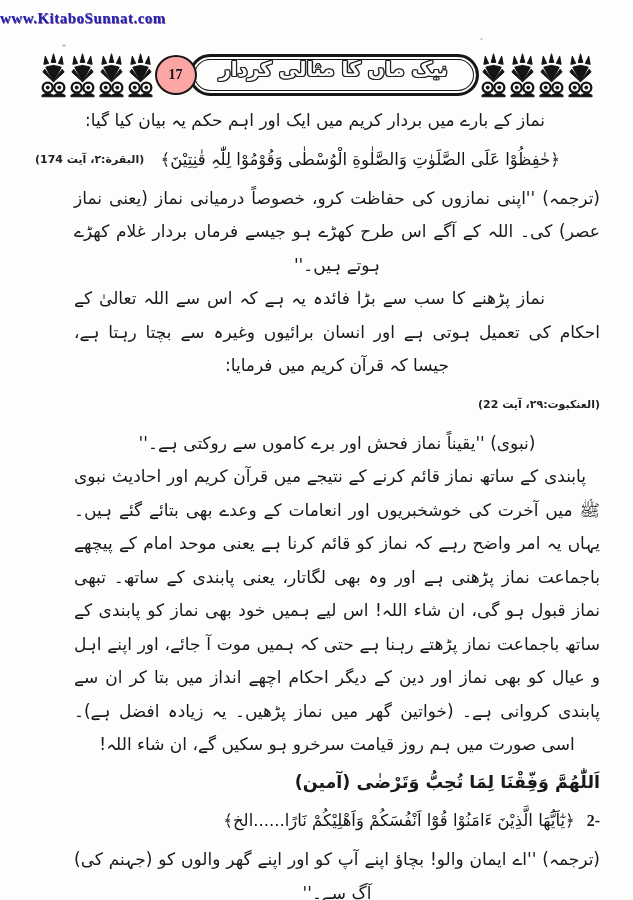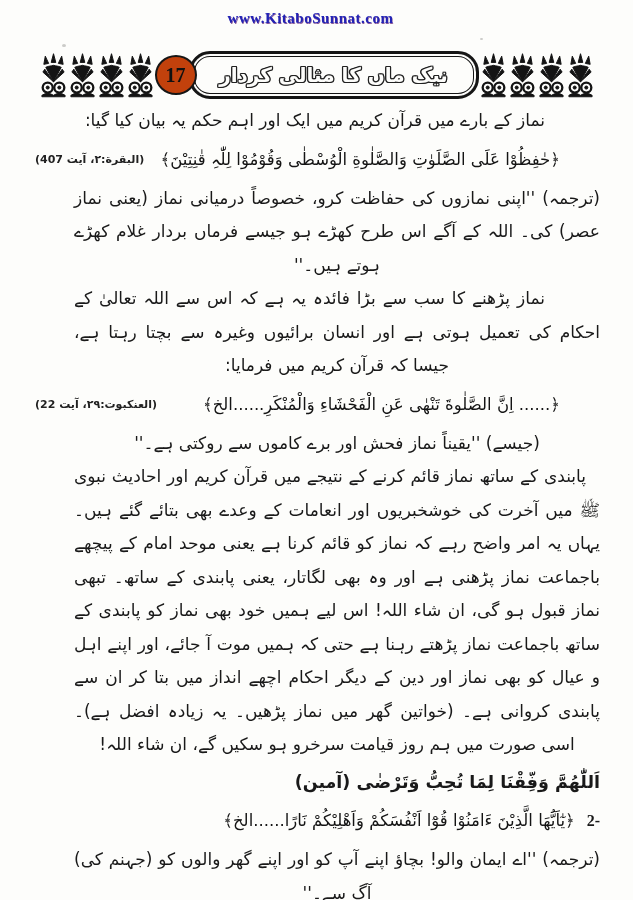"www.KitaboSunnat.com" .site-url { text-align: center -> left }
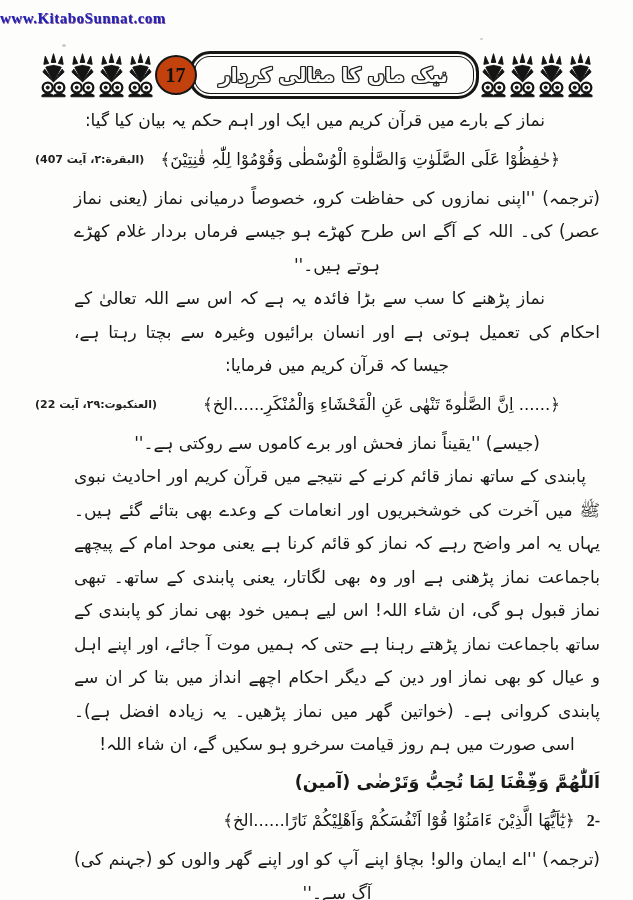"17" .page-num-circle { background: #c2410c -> #fca5a5; font-size: 20px -> 14px }
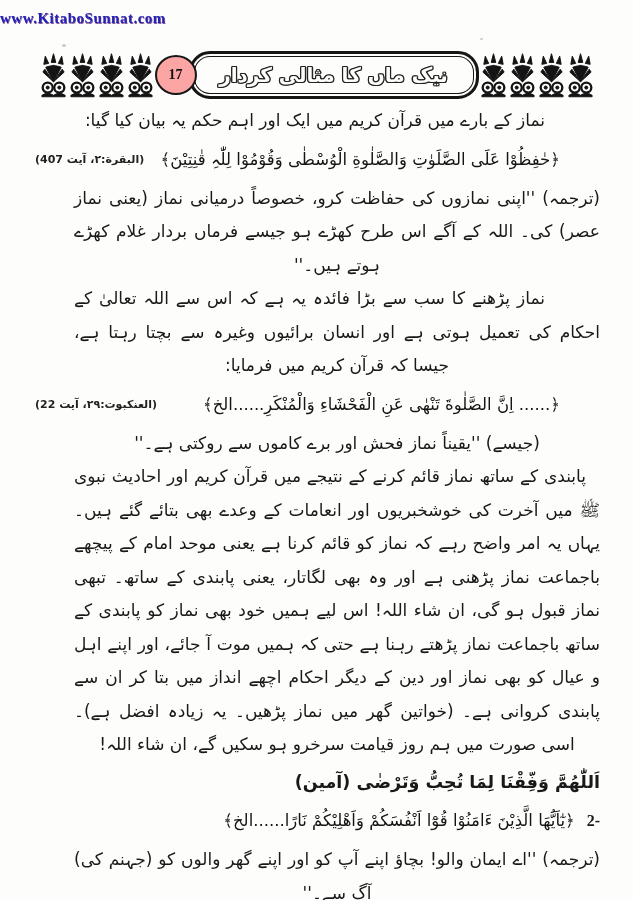"نیک ماں کا مثالی کردار" .title-box { align-items: center -> none; height: 48px -> 42px }
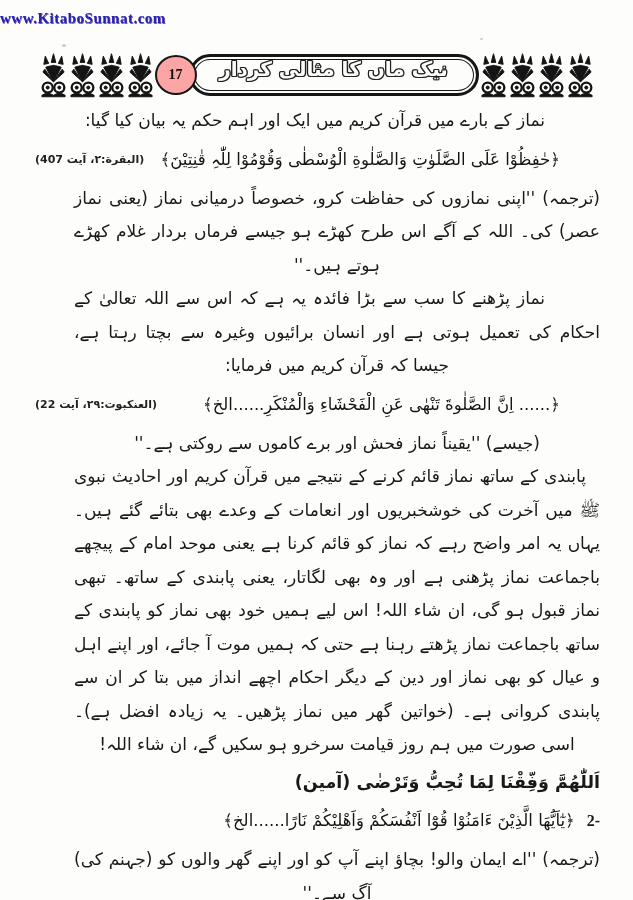"نماز کے بارے میں قرآن" p.para { text: قرآن -> بردار }
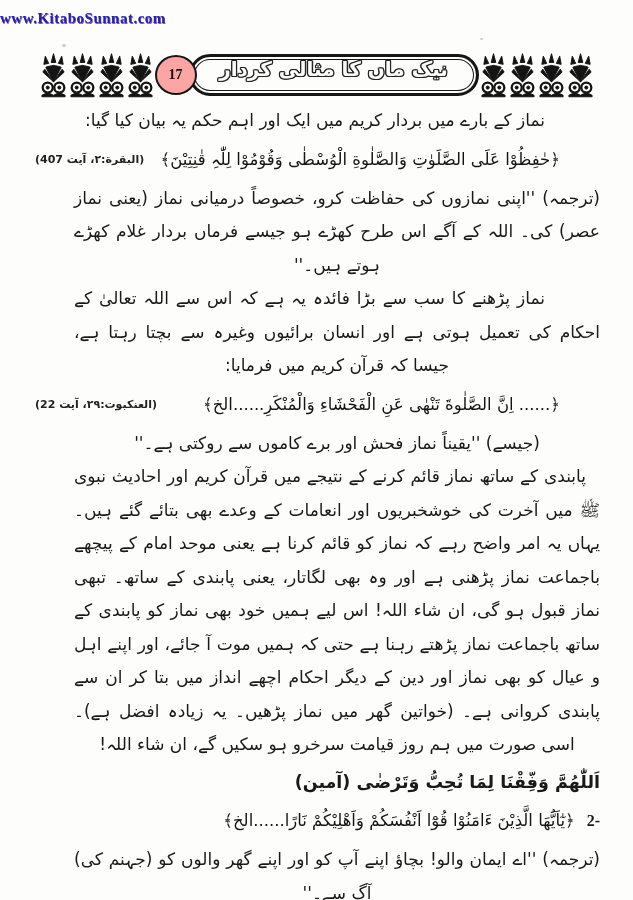"(البقرة:۲، آیت 407)" span.verse-ref { text: 407 -> 174 }
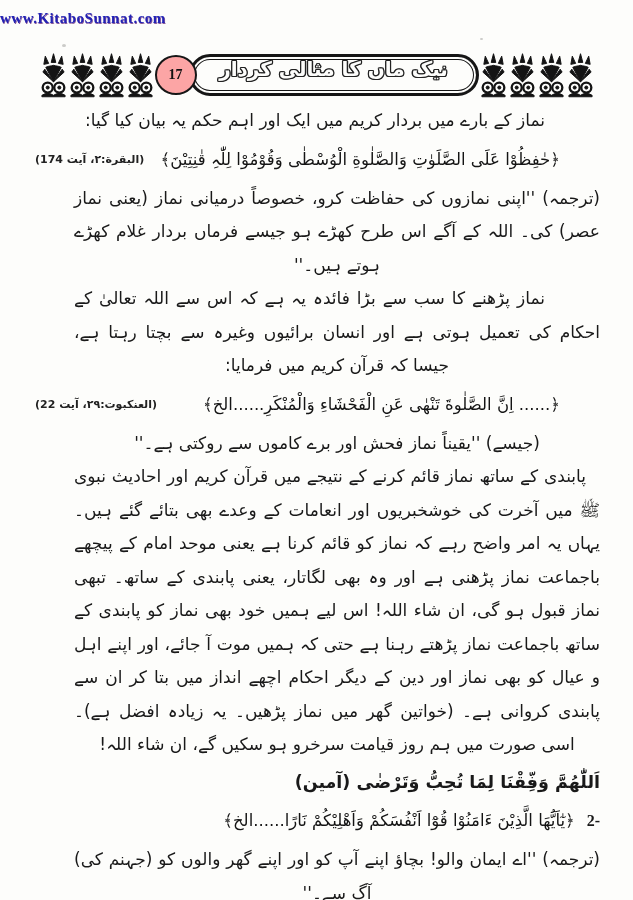"﴿...... اِنَّ الصَّلٰوةَ تَنْهٰی عَنِ" span.verse-text { html: <span>﴿...... اِنَّ الصَّلٰوةَ تَنْهٰی عَنِ الْفَحْشَاءِ وَالْمُنْكَرِ......الخ﴾</span> -> none }
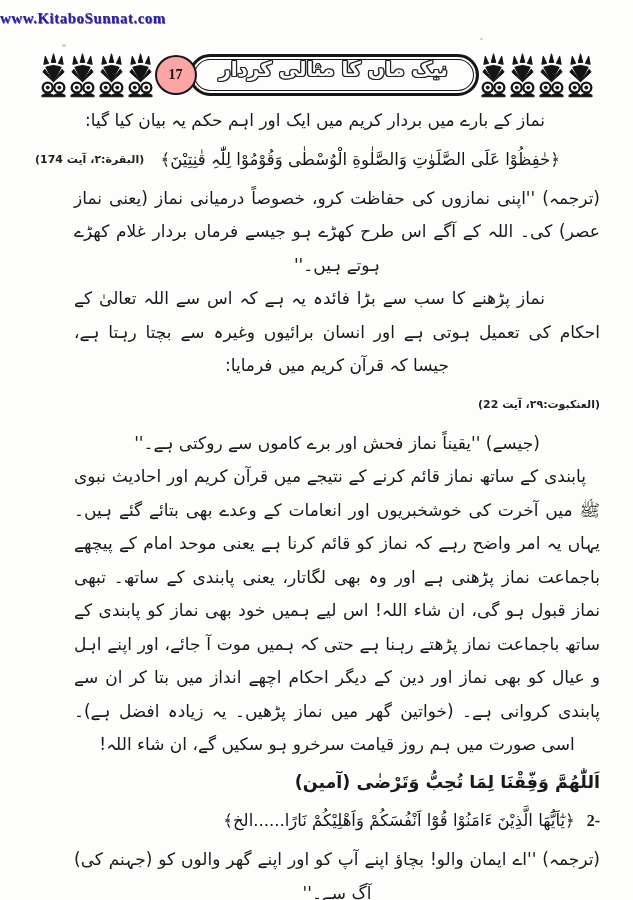"(جیسے) ''یقیناً نماز فحش اور" p.para { text: جیسے -> نبوی }
